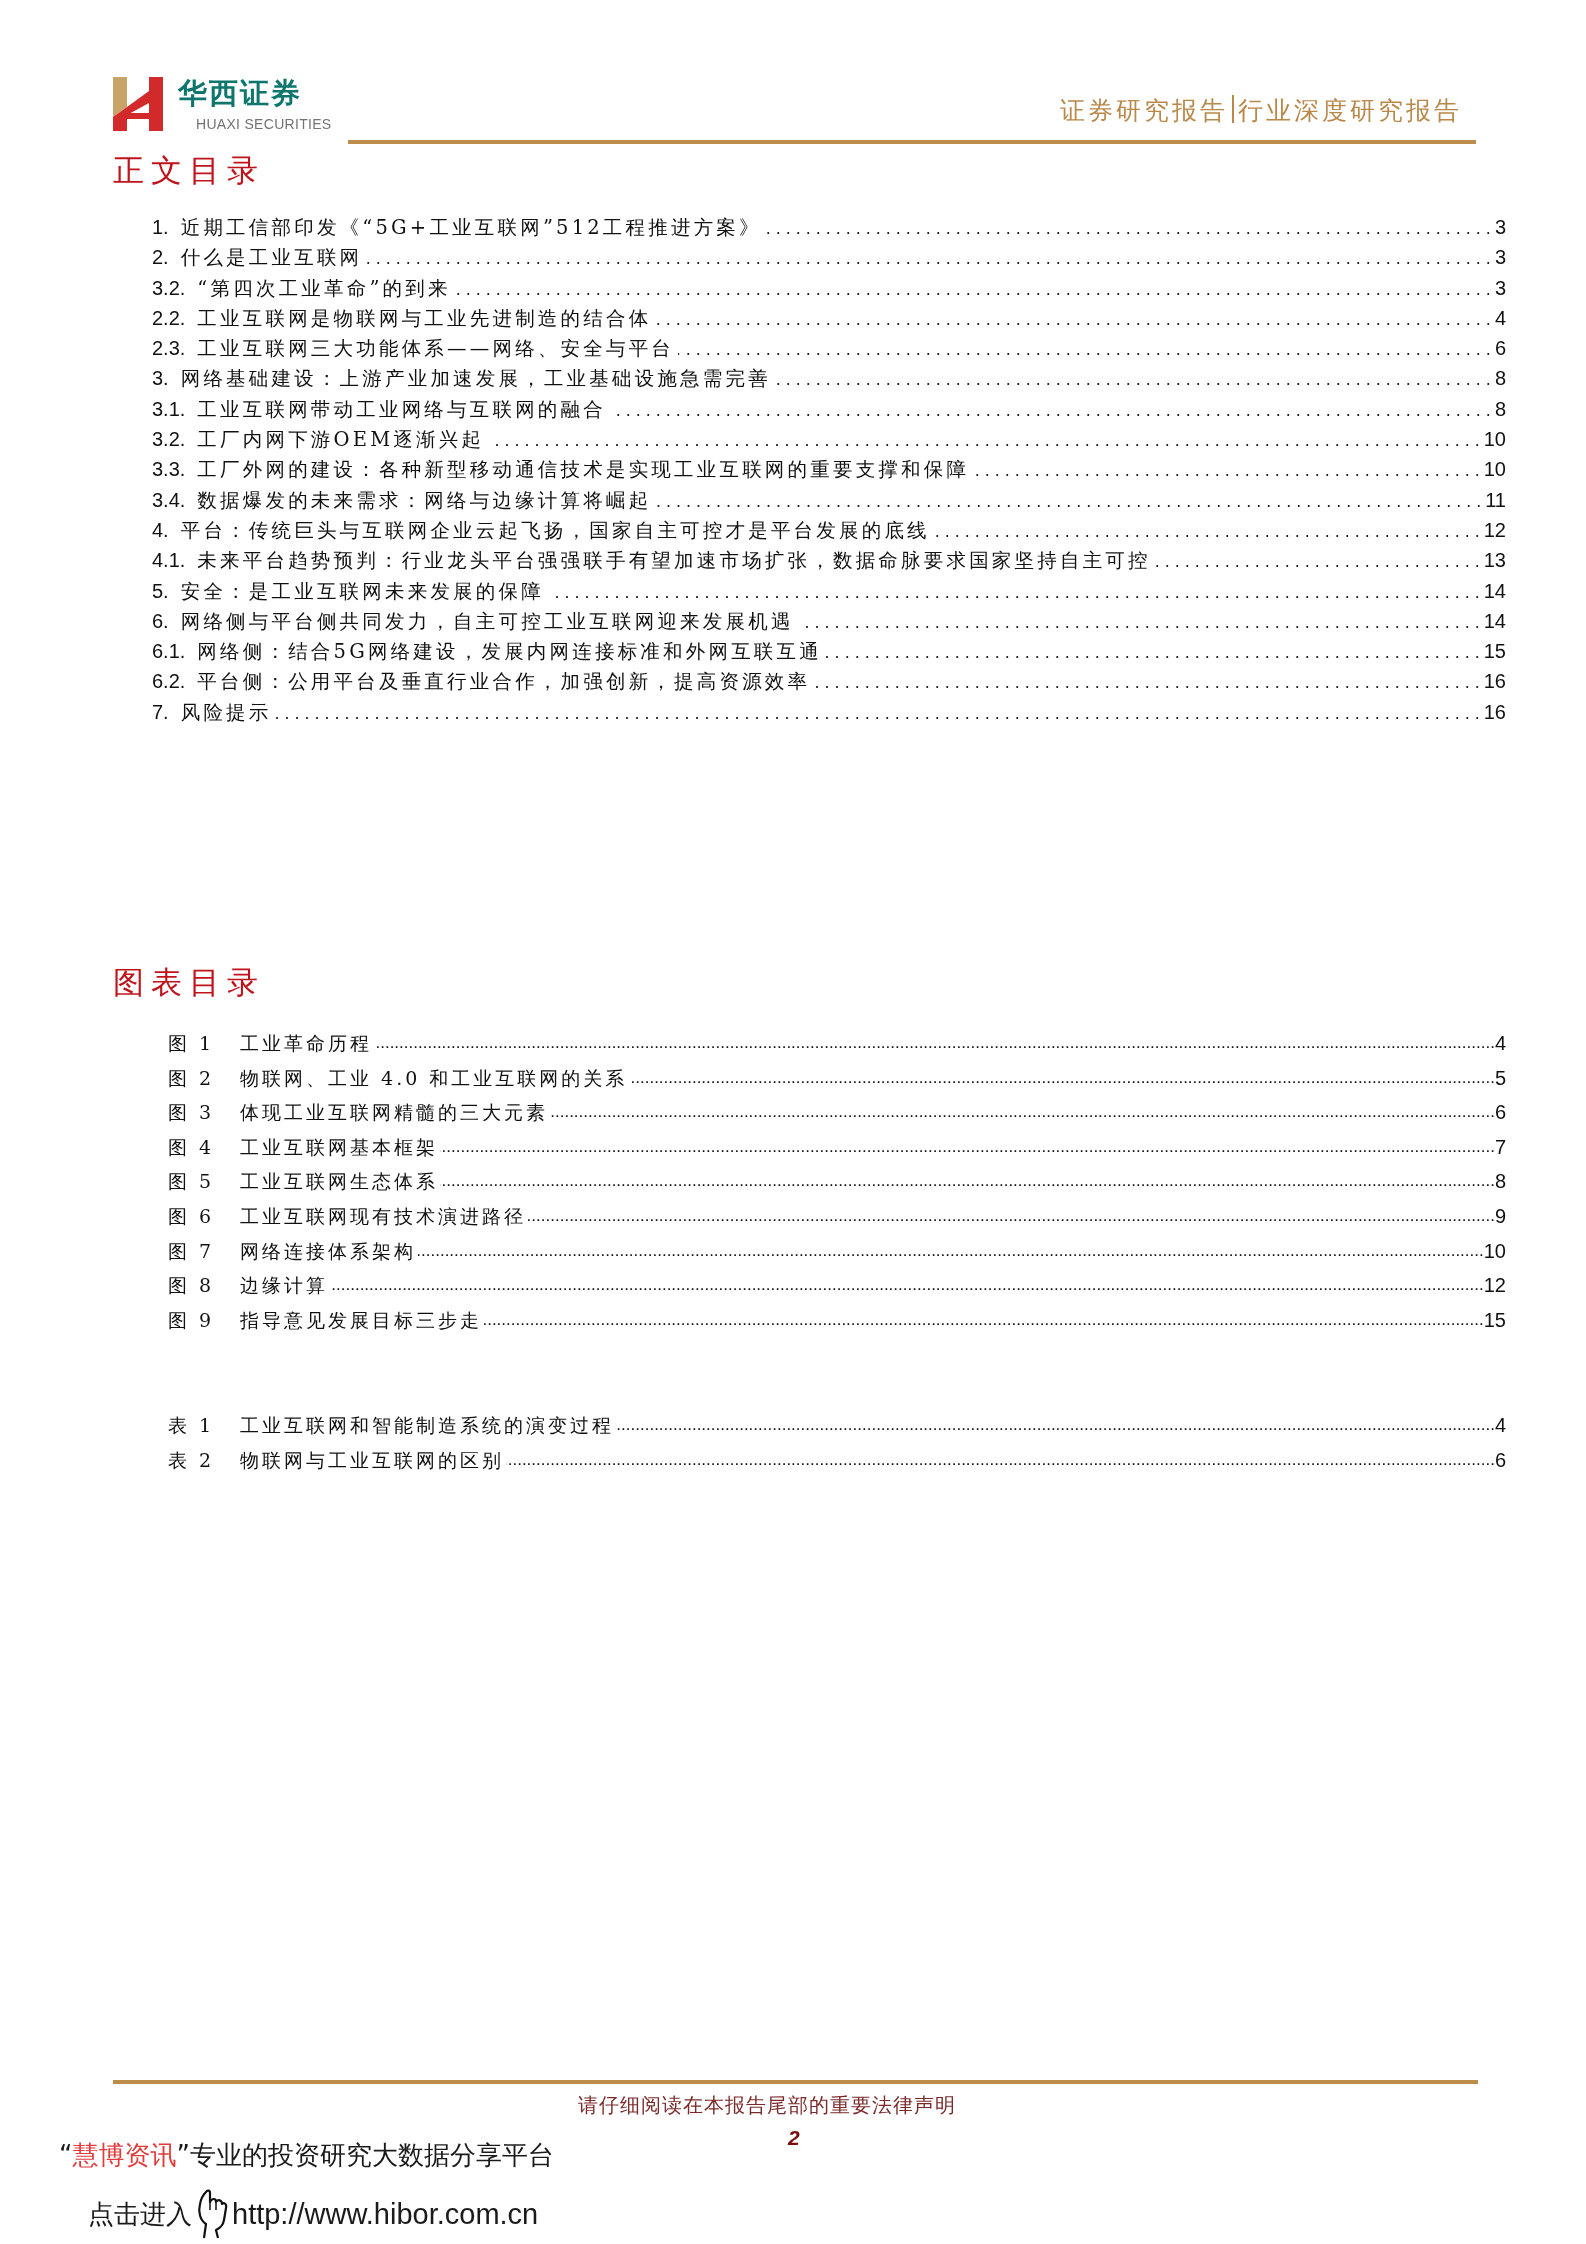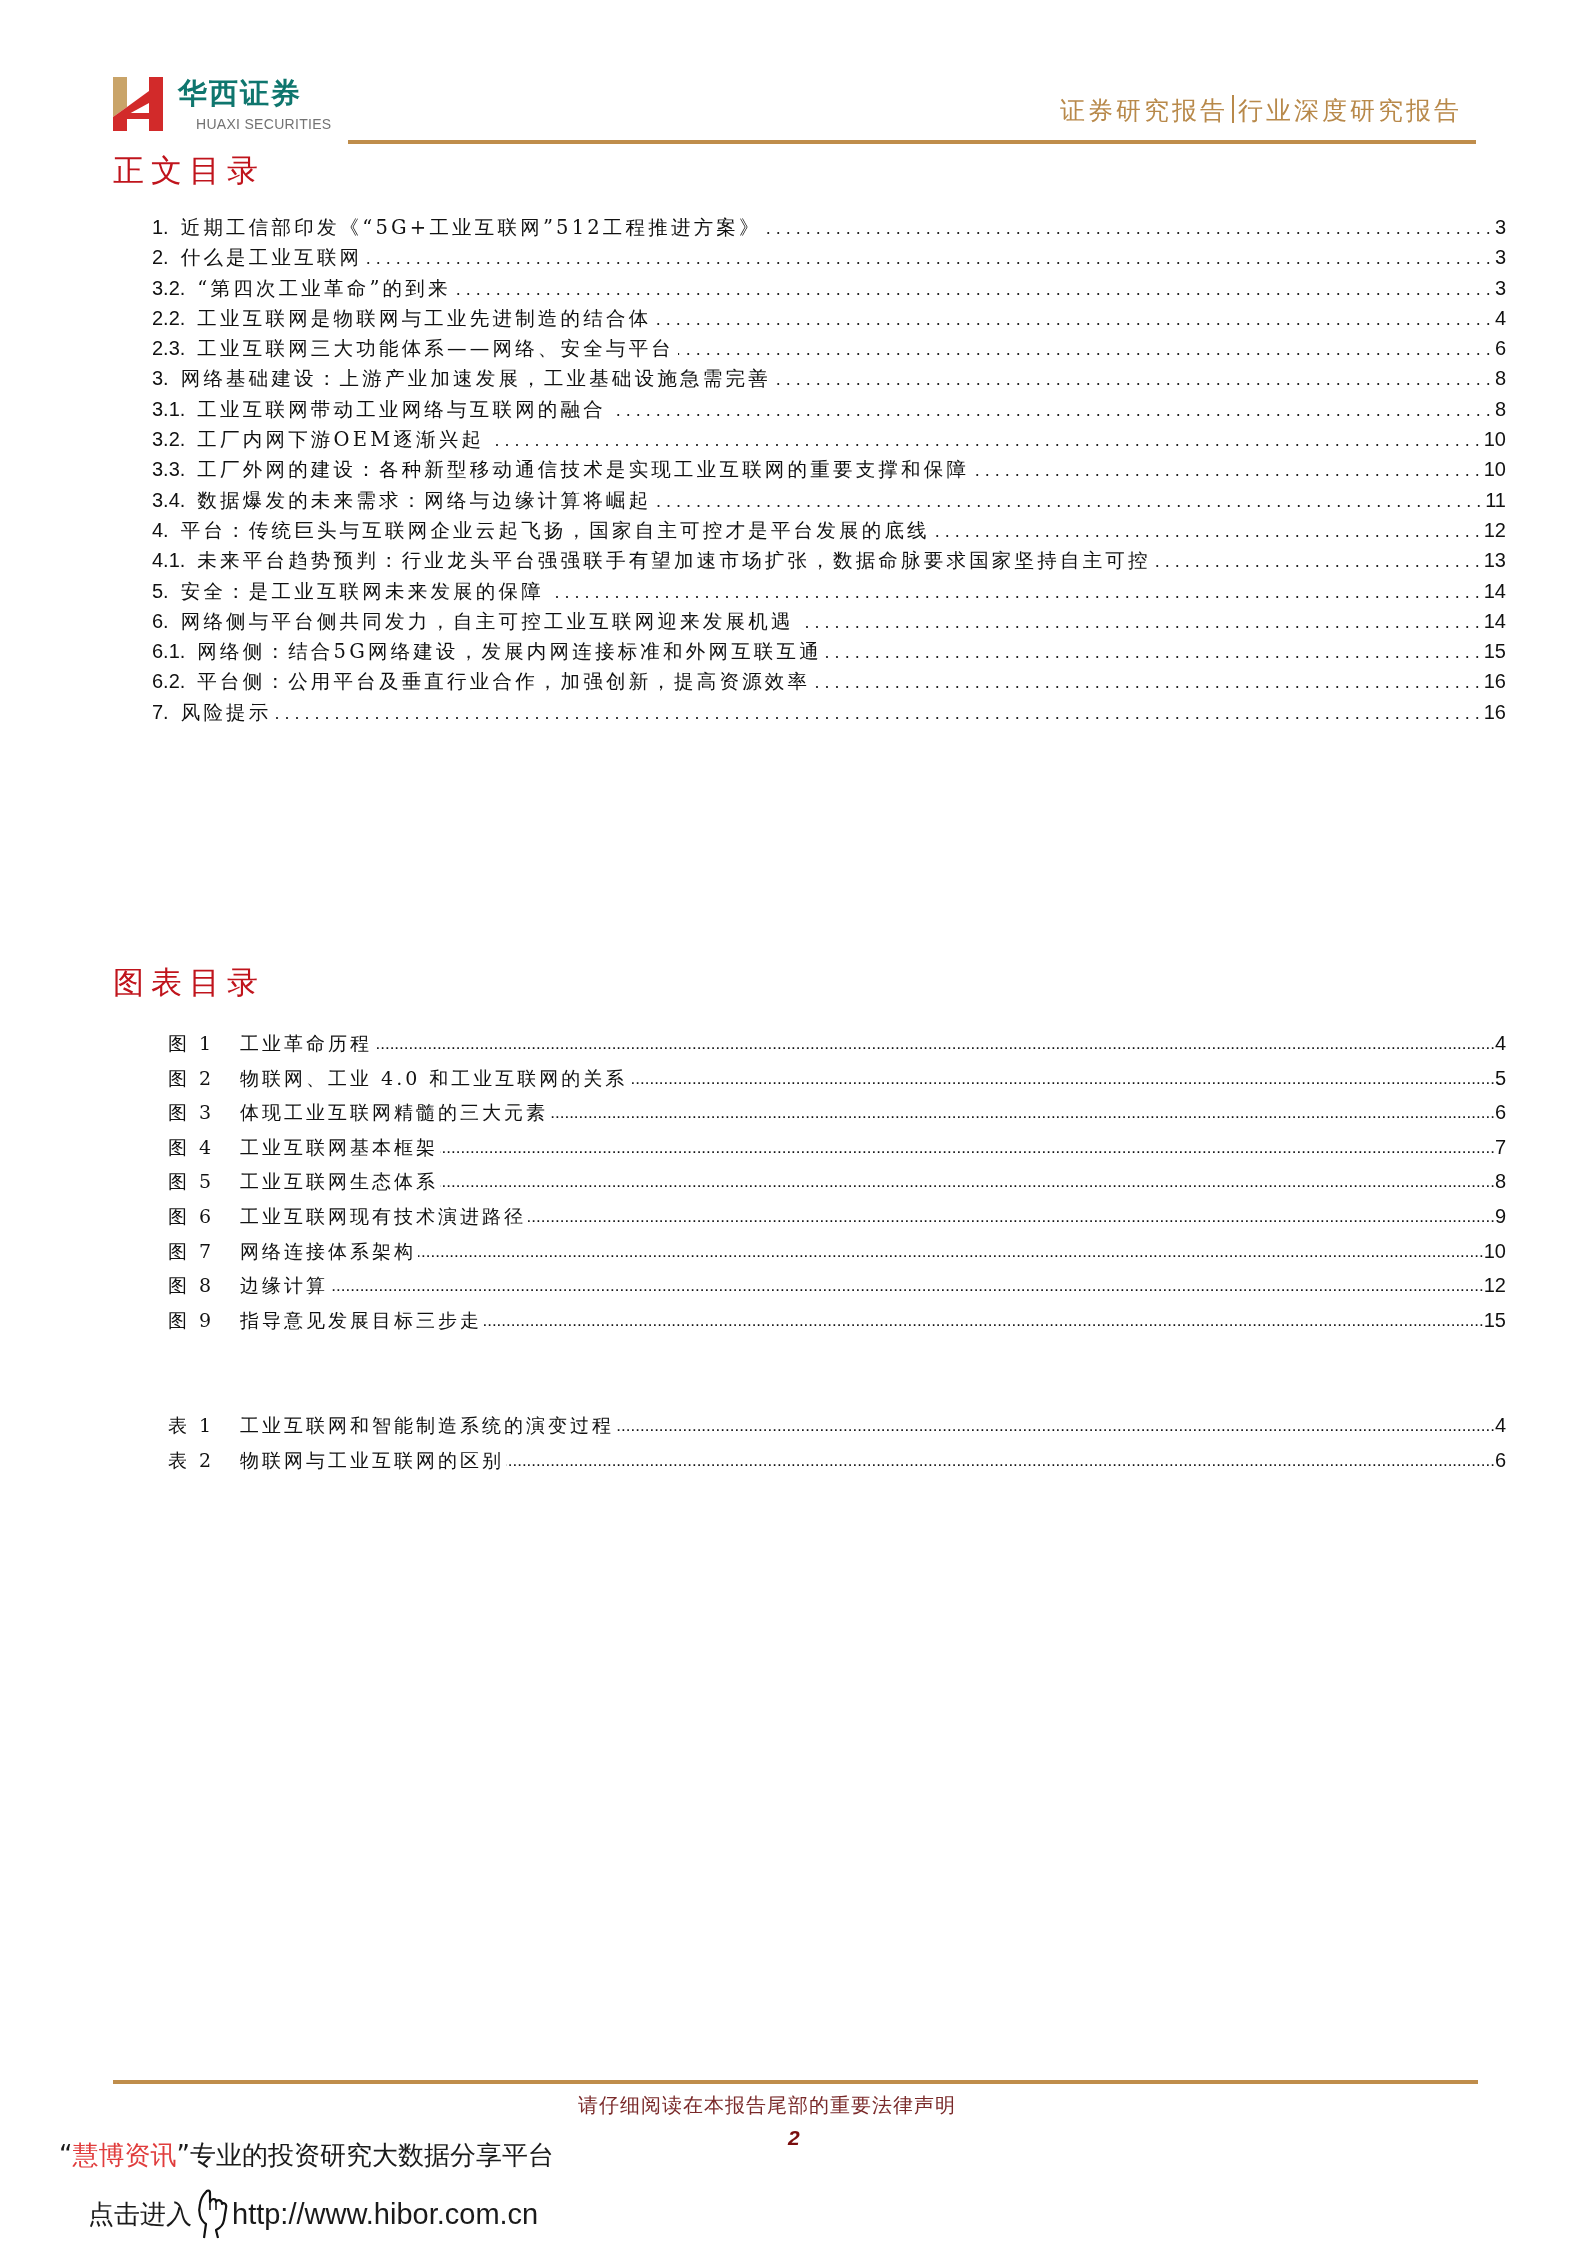"图 1" .fig-row { align-items: center -> flex-end }
